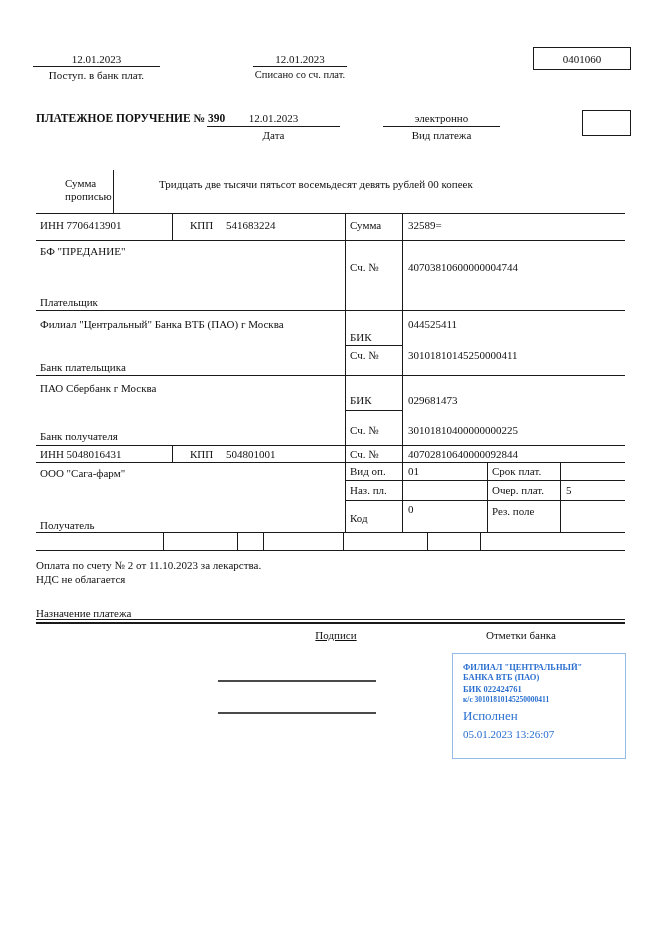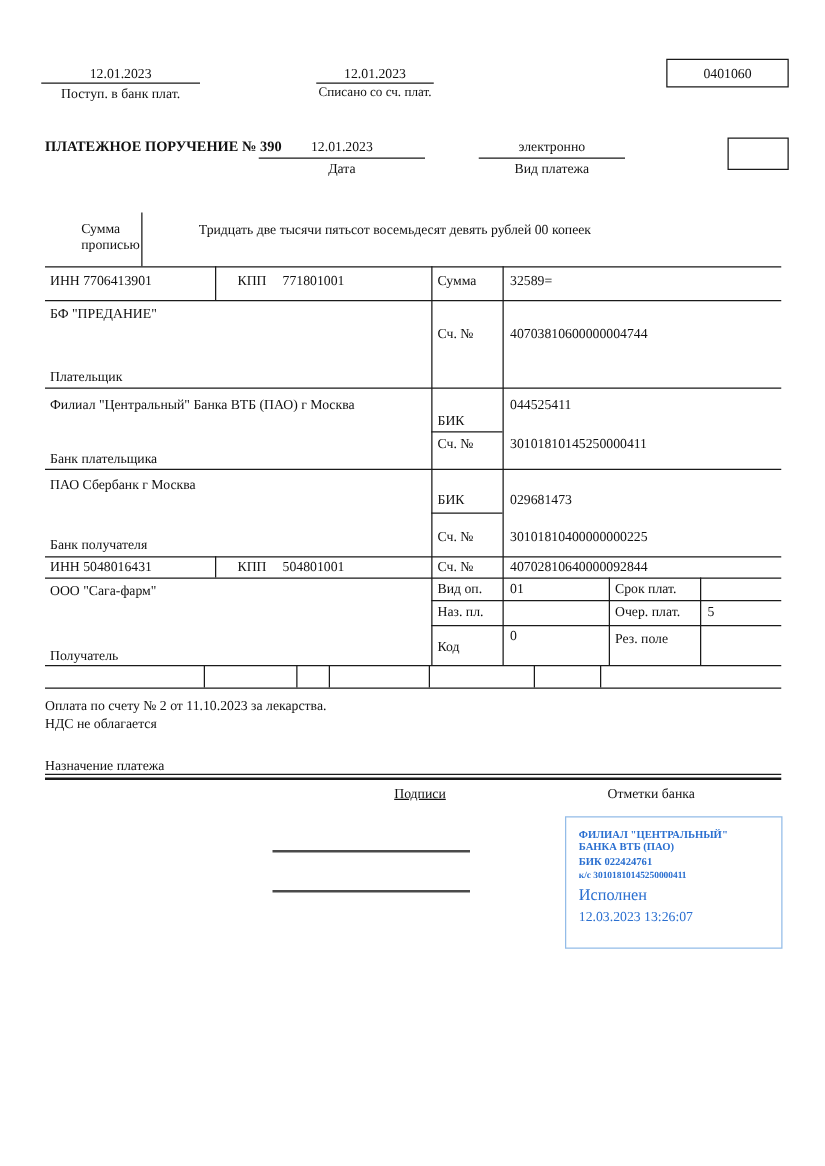"771801001" div.t { text: 771801001 -> 541683224 }
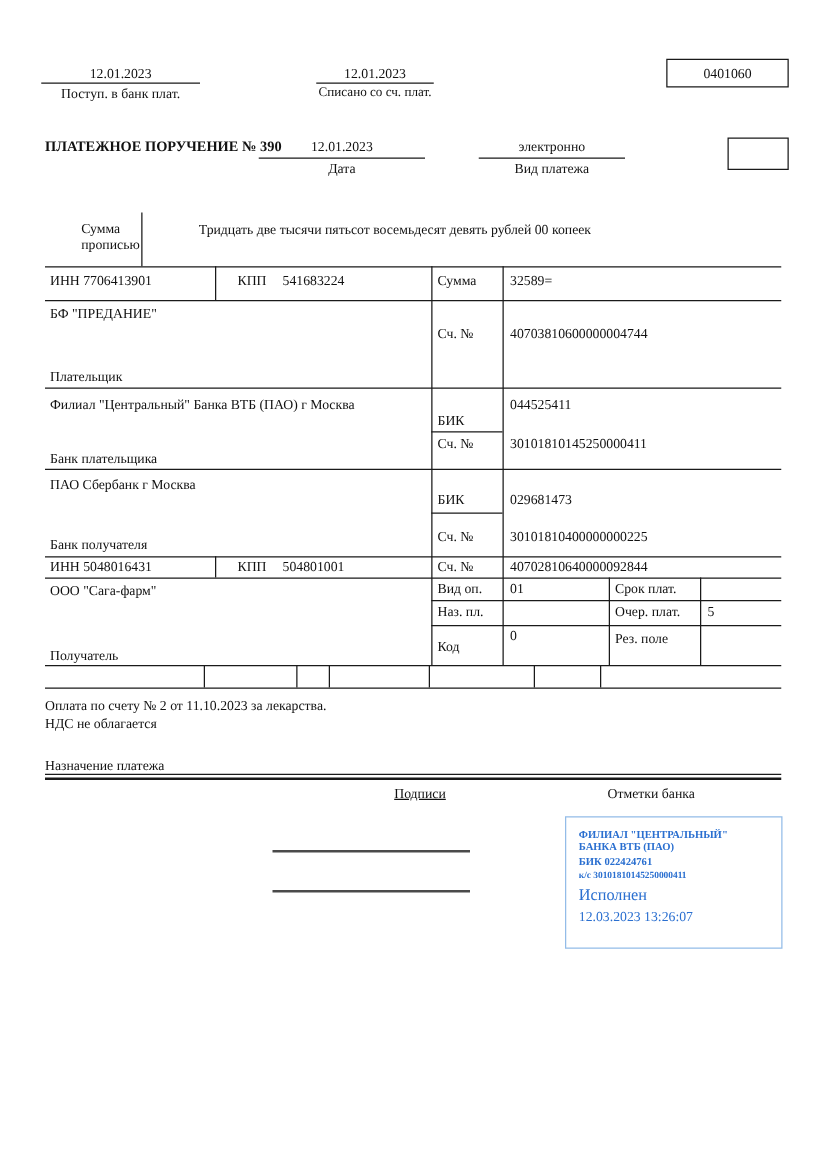"12.03.2023 13:26:07" div.t { text: 12.03.2023 -> 05.01.2023 }
